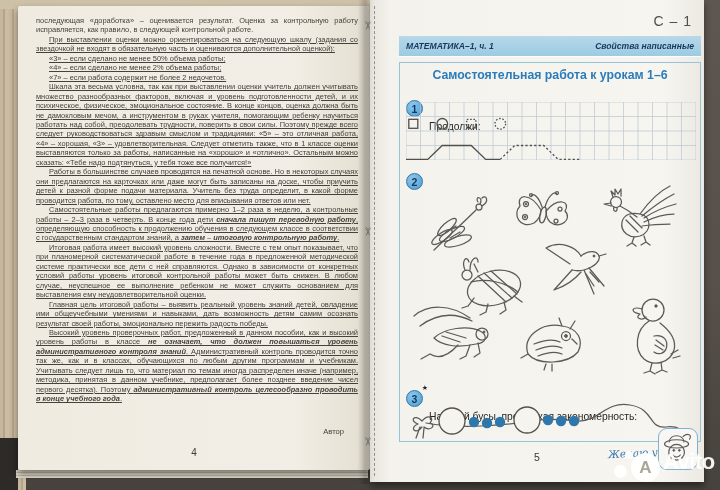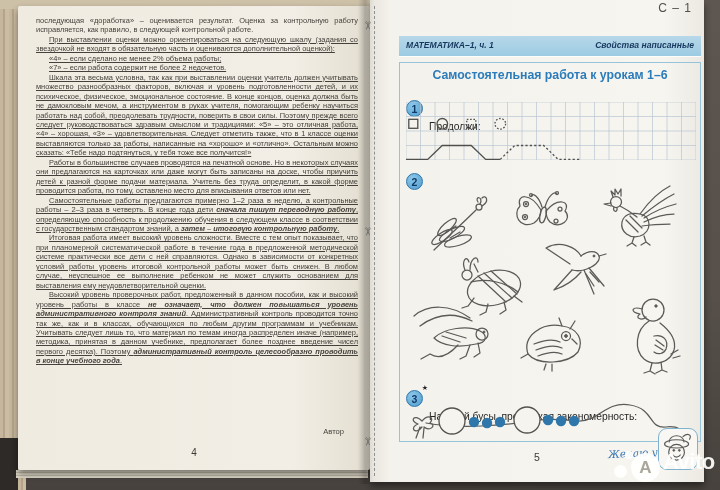"С – 1" .corner-label { font-size: 12px -> 14px; top: 1px -> 13px }
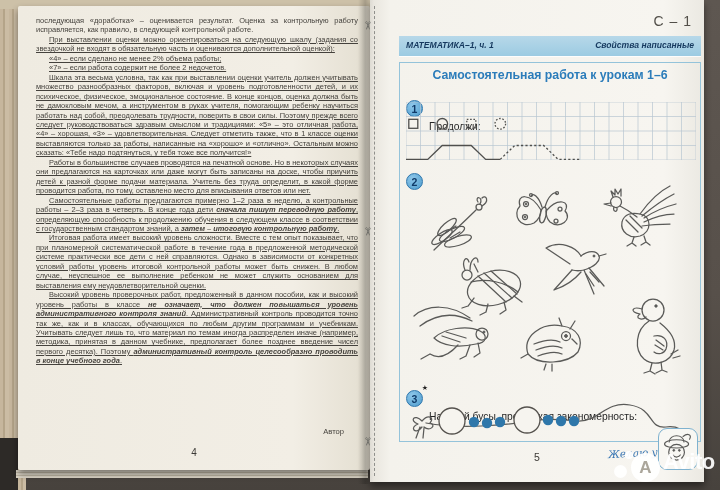"МАТЕМАТИКА–1, ч. 1" .header-bar { align-items: none -> center; height: 20px -> 14px; padding: 4px 7px -> 10px 7px }
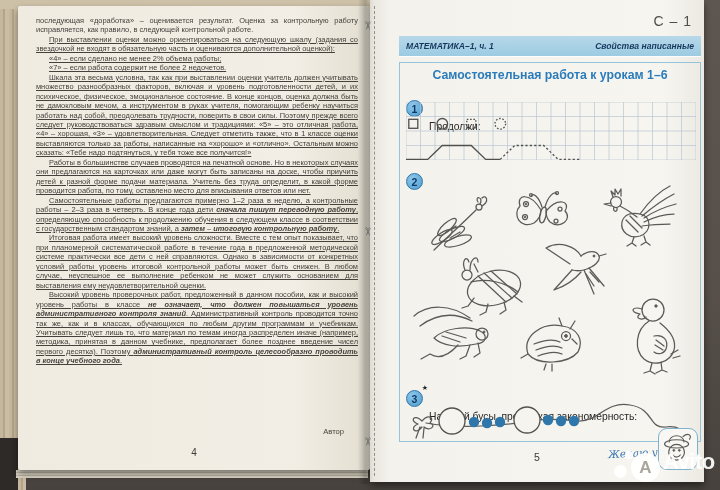"«3» – если сделано не" p.ind { html: none -> <p><span>«3» – если сделано не менее 50% объема работы;</span></p> }
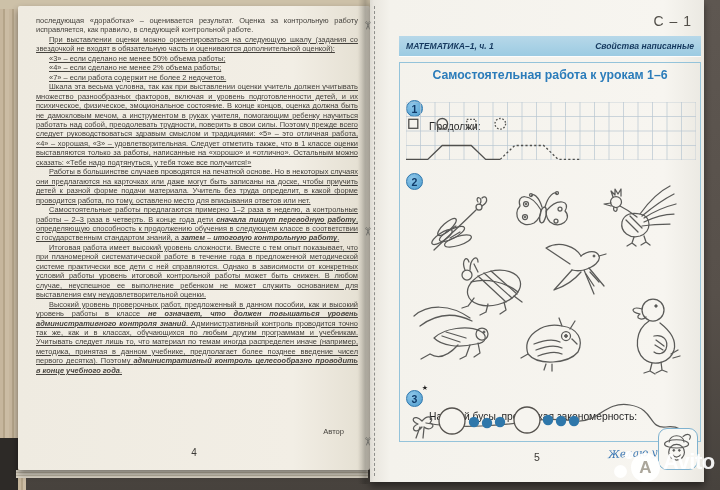"Главная цель итоговой работы –" p.ind { html: none -> <p><span>Главная цель итоговой работы – выявить реальный уровень знаний детей, овладение ими общеучебными умениями и навыками, дать возможность детям самим осознать результат своей работы, эмоционально пережить радость победы.</span></p> }
